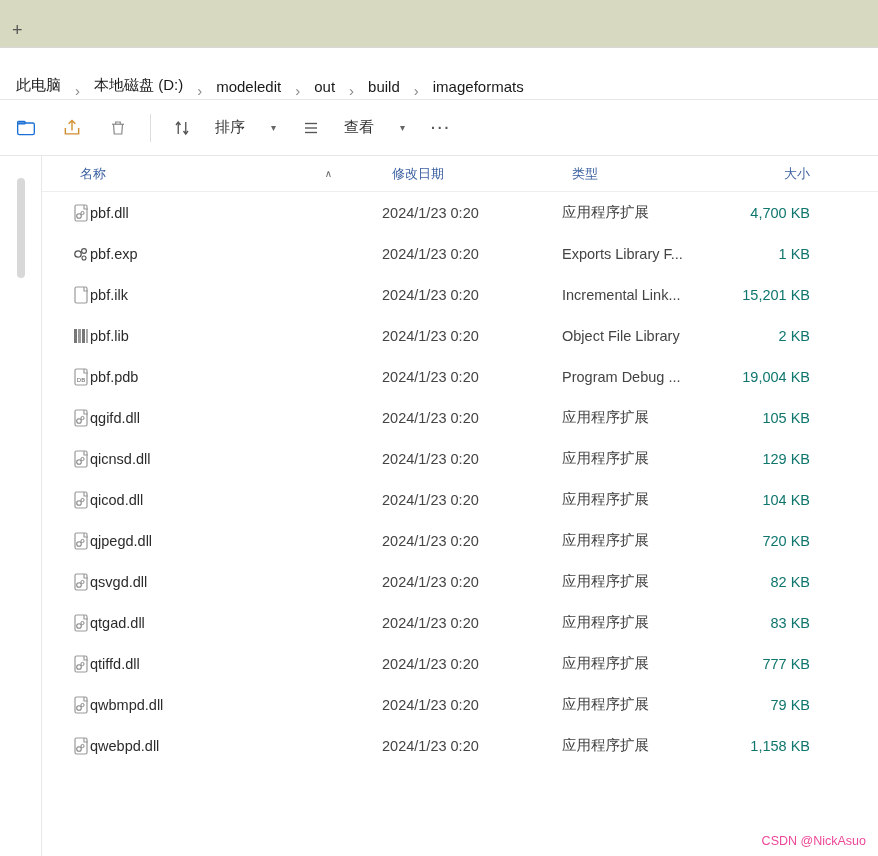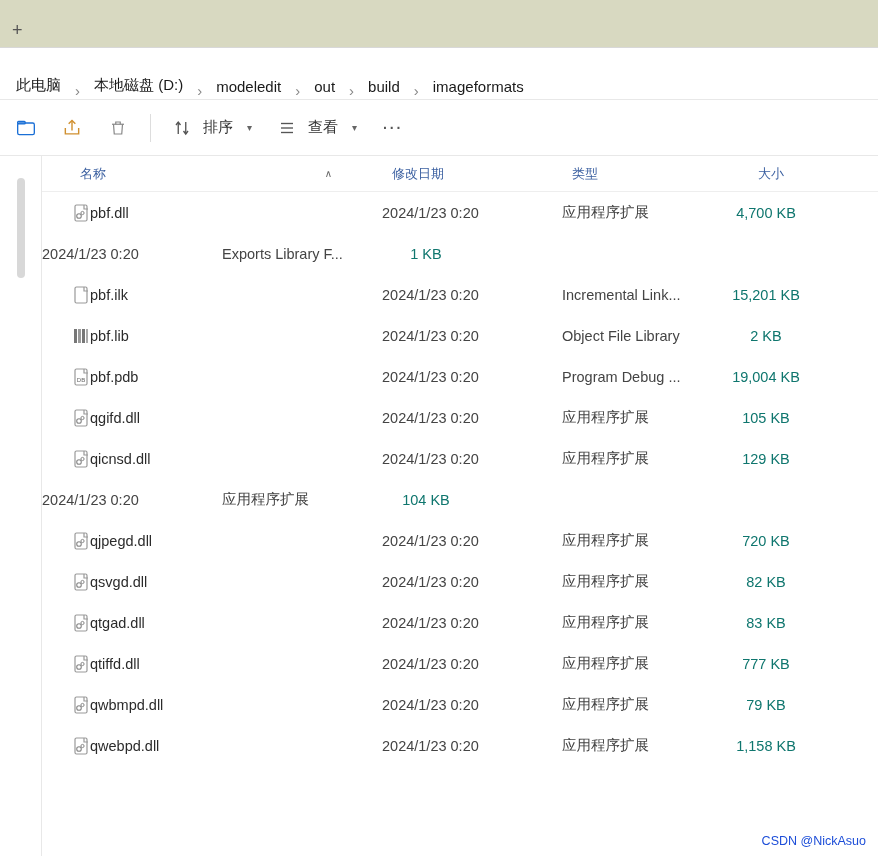"排序" .toolbar .txtbtn { gap: 12px -> 24px }
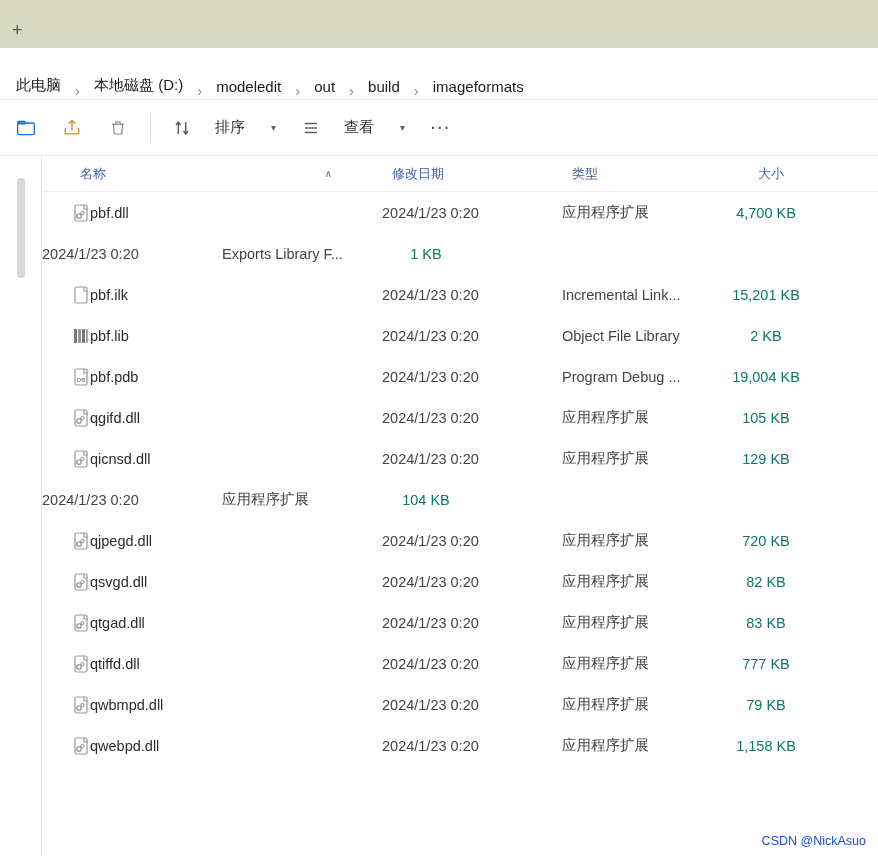"大小" .c-size { text-align: center -> right }
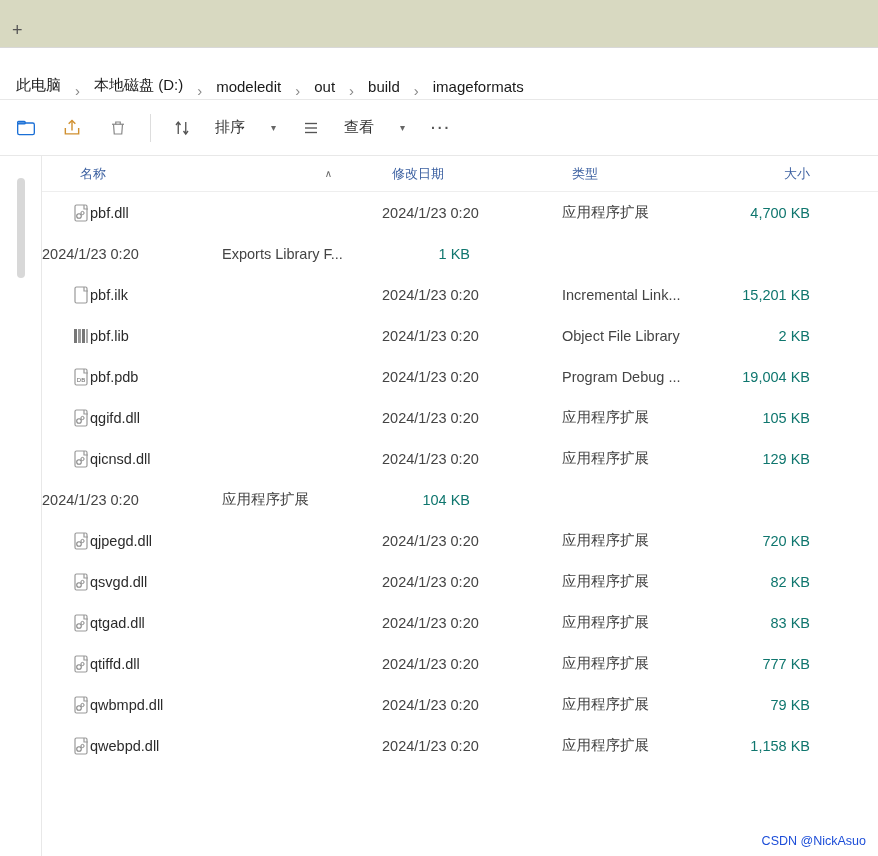"pbf.exp" div.col { html: none -> <div> <span> <svg> <circle></circle> <circle></circle> <circle></circle> </svg> </span> <span>pbf.exp</span> </div> }
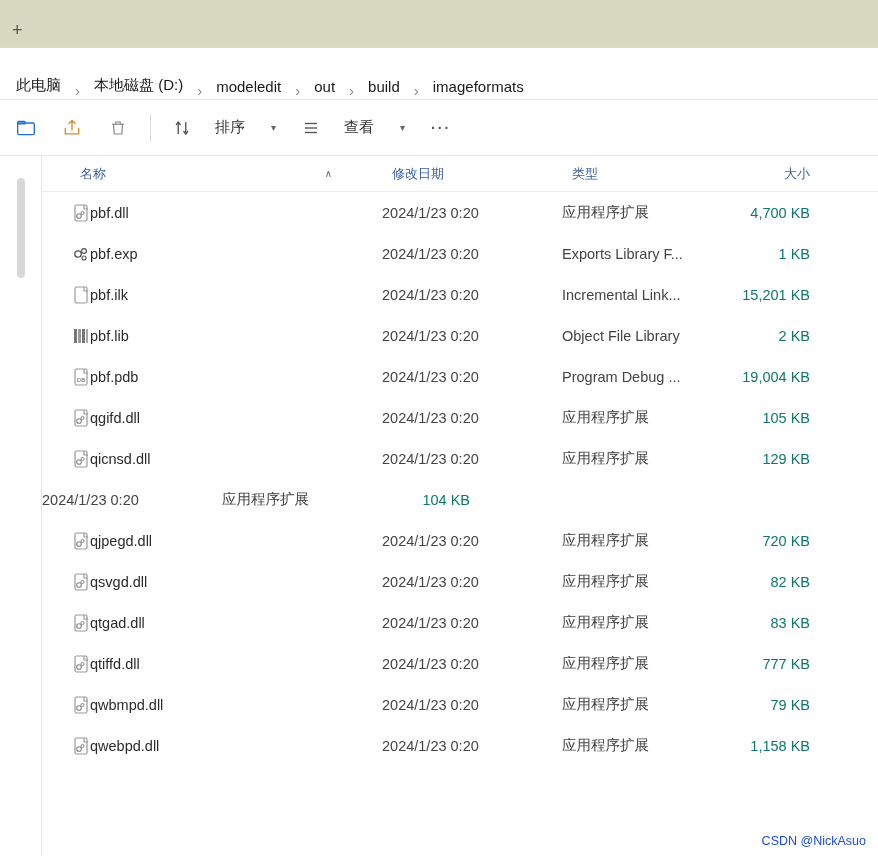"qicod.dll" div.col { html: none -> <div> <span> <svg> <rect></rect> <path></path> <circle></circle> <circle></circle> </svg> </span> <span>qicod.dll</span> </div> }
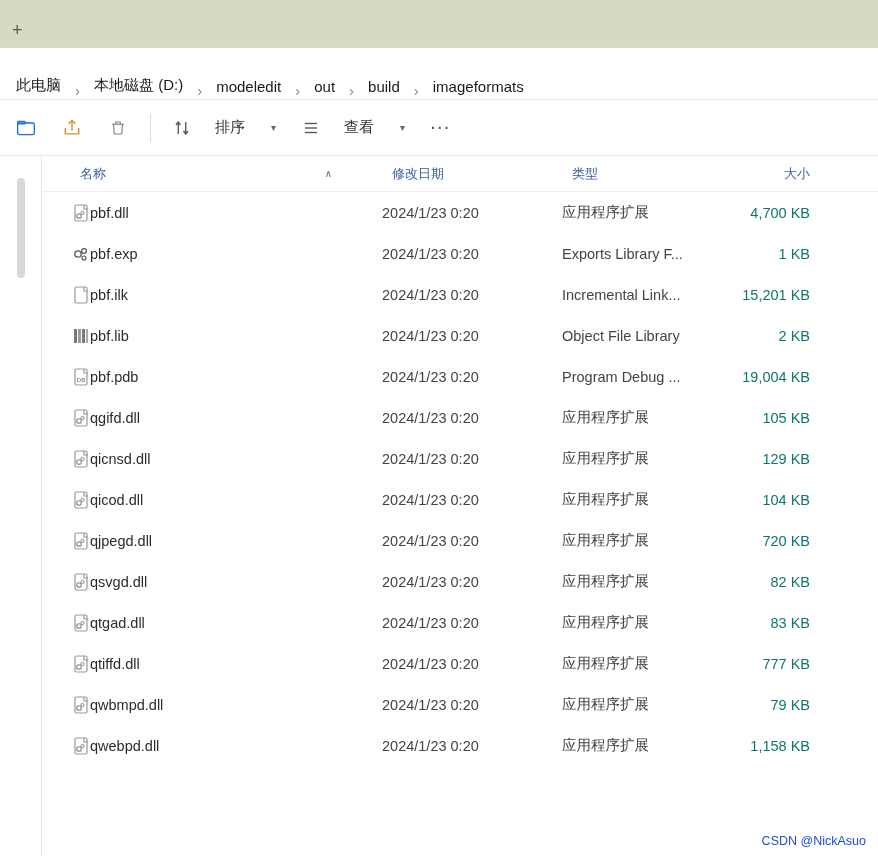"CSDN @NickAsuo" .watermark { color: #1d4ed8 -> #ec4899 }
